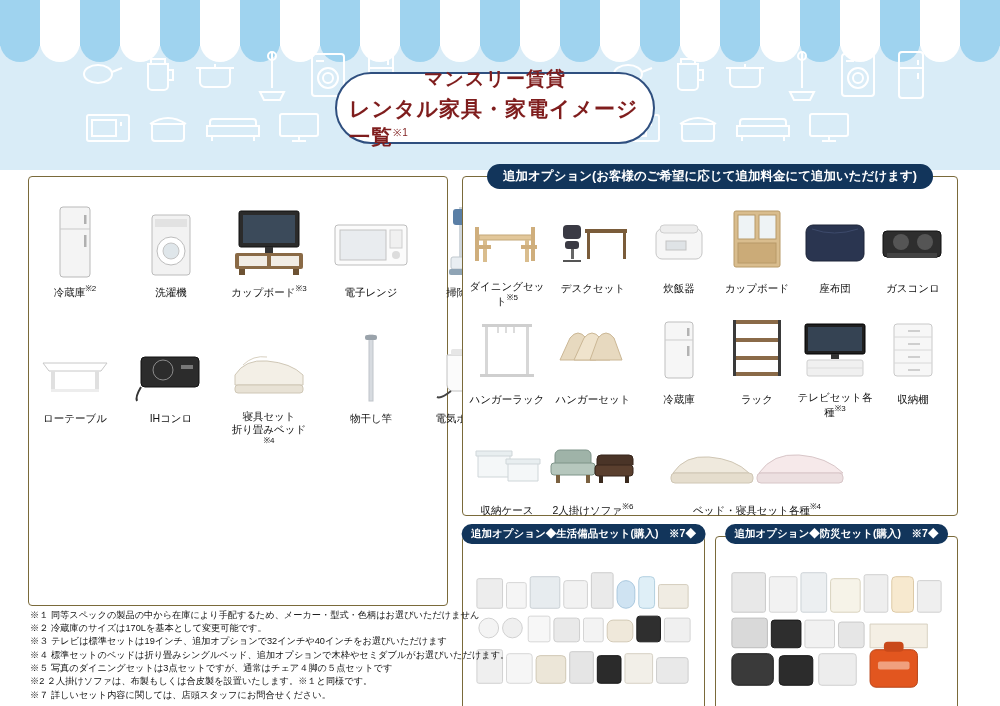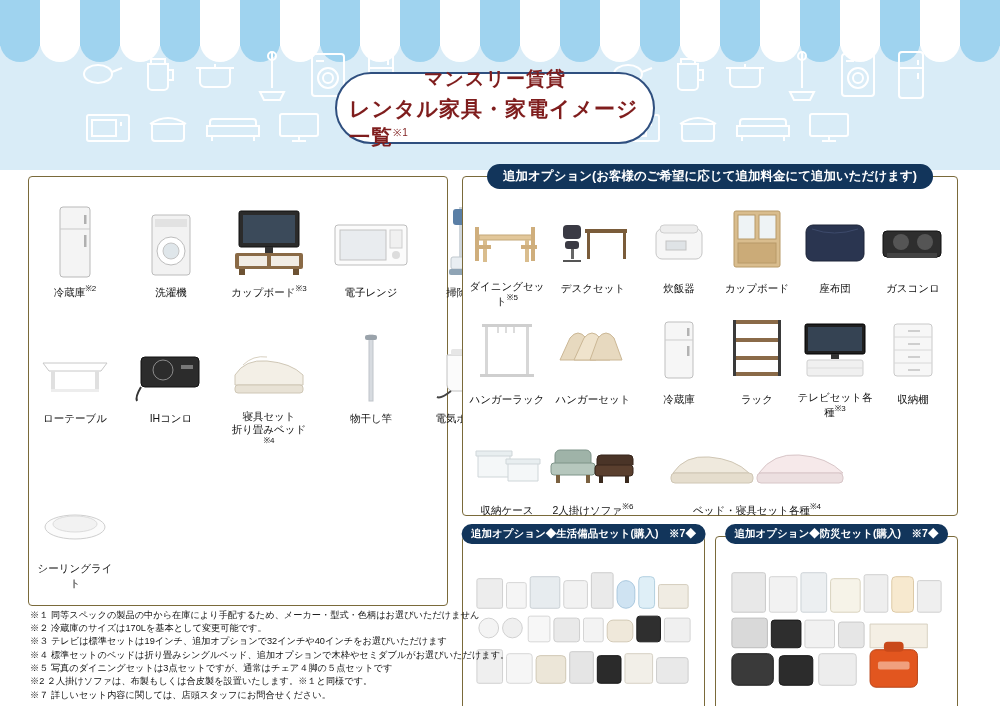"シーリングライト" div.item { html: <div> <div> <svg> <ellipse></ellipse> <ellipse></ellipse> </svg> </div> <div><span>シーリングライト</span><sup></sup></div> </div> -> none }
